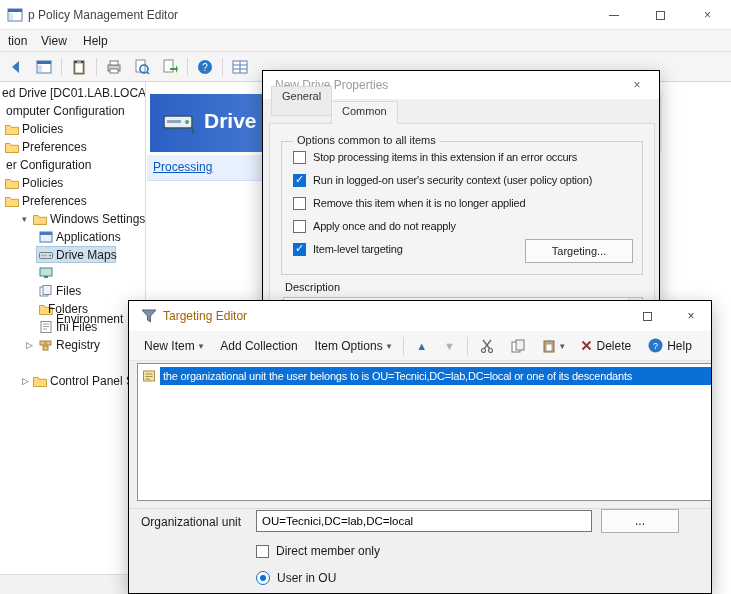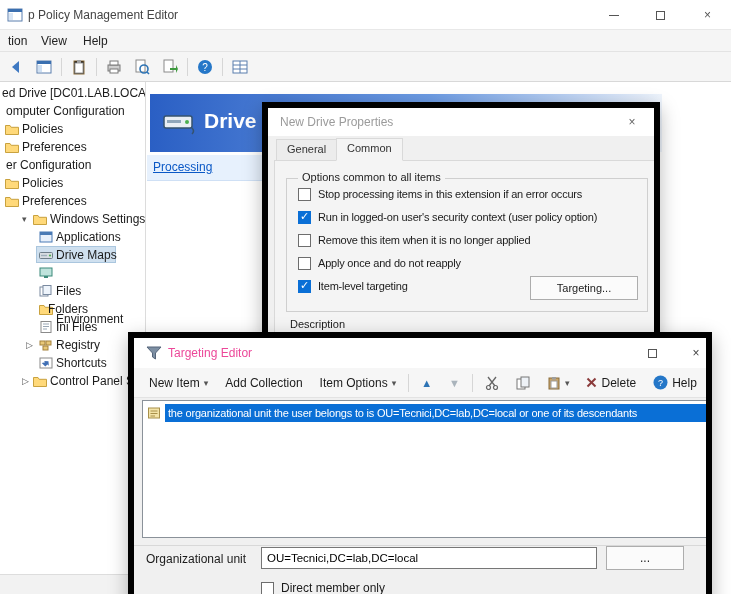"New Drive Properties" .dlg { border: 6px solid #000000 -> 1px solid #000000; margin-top: 32px -> none }
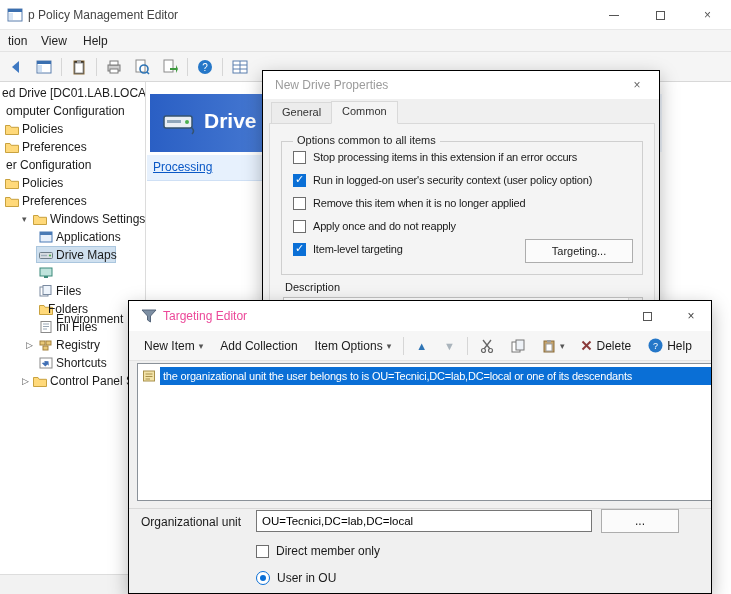"General" .tab { height: 22px -> 30px; top: 31px -> 15px }
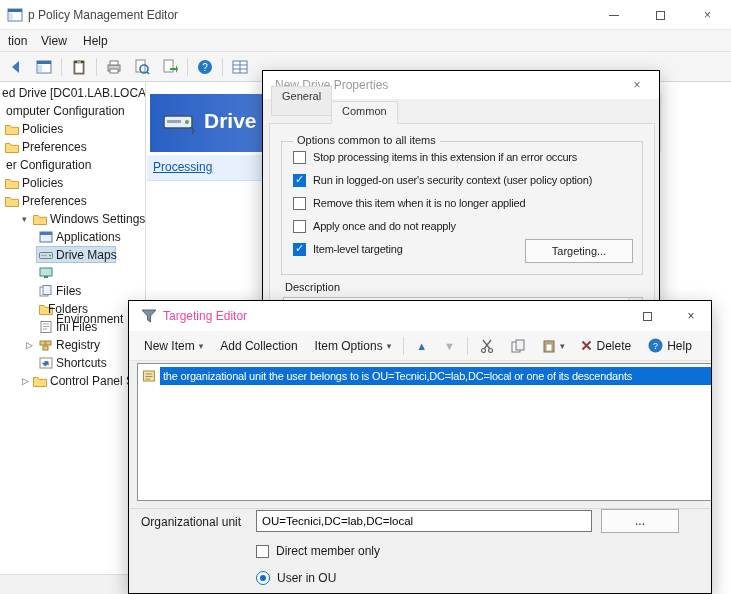"Targeting Editor" .targ-title { color: #ec4899 -> #a16207 }
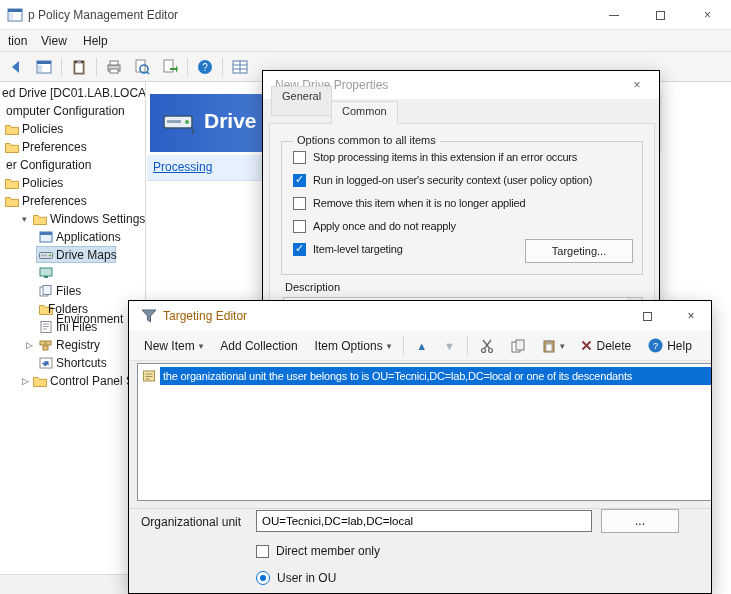"Shortcuts" div.trow { html: <div> <span> <svg> <rect></rect> <polygon></polygon> </svg> </span> <span>Shortcuts</span> </div> -> none }
